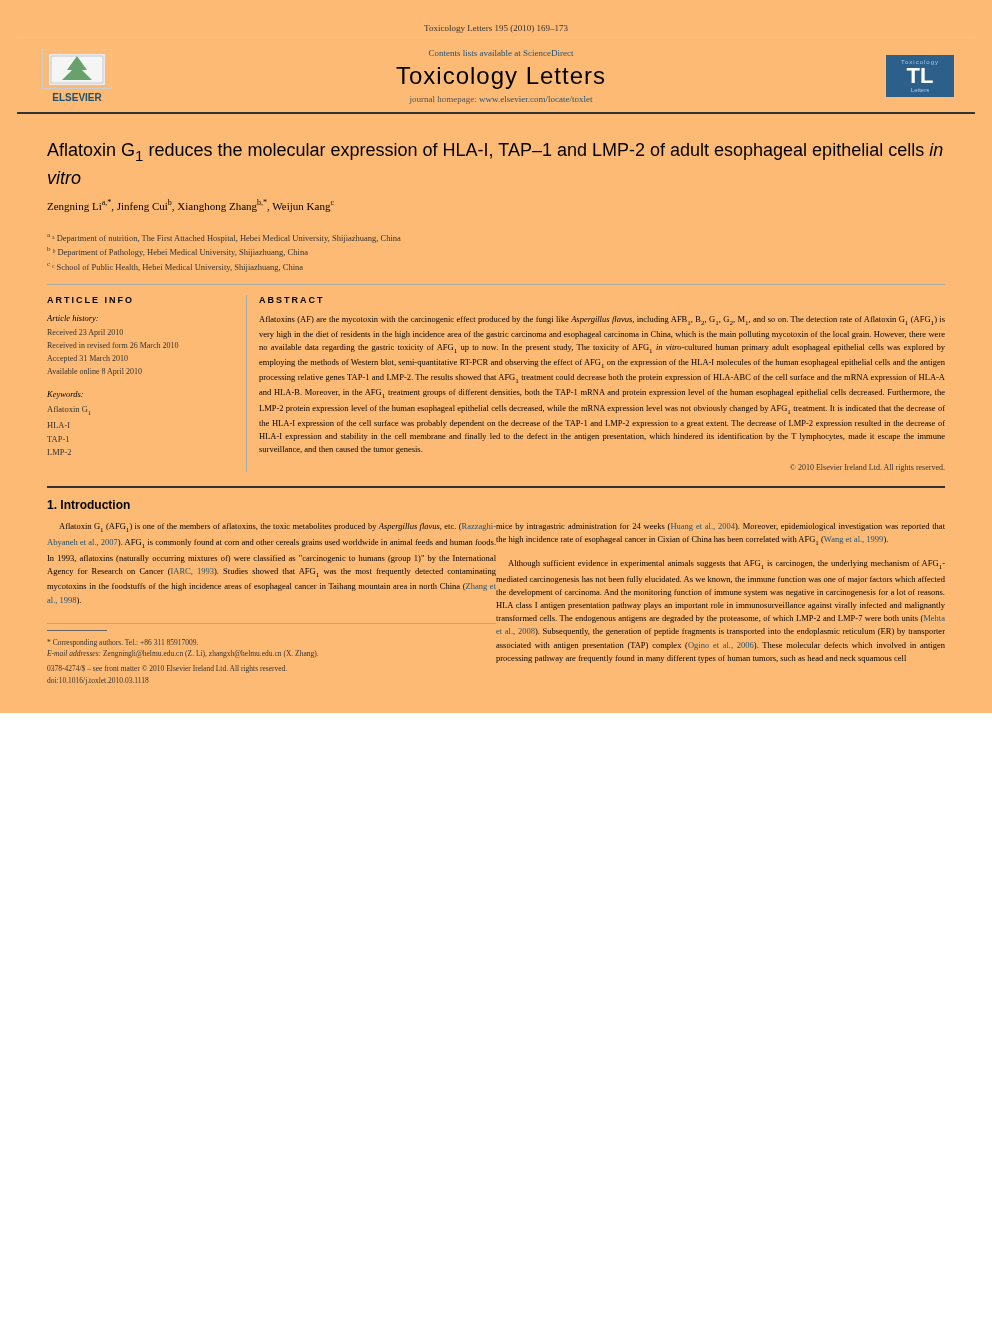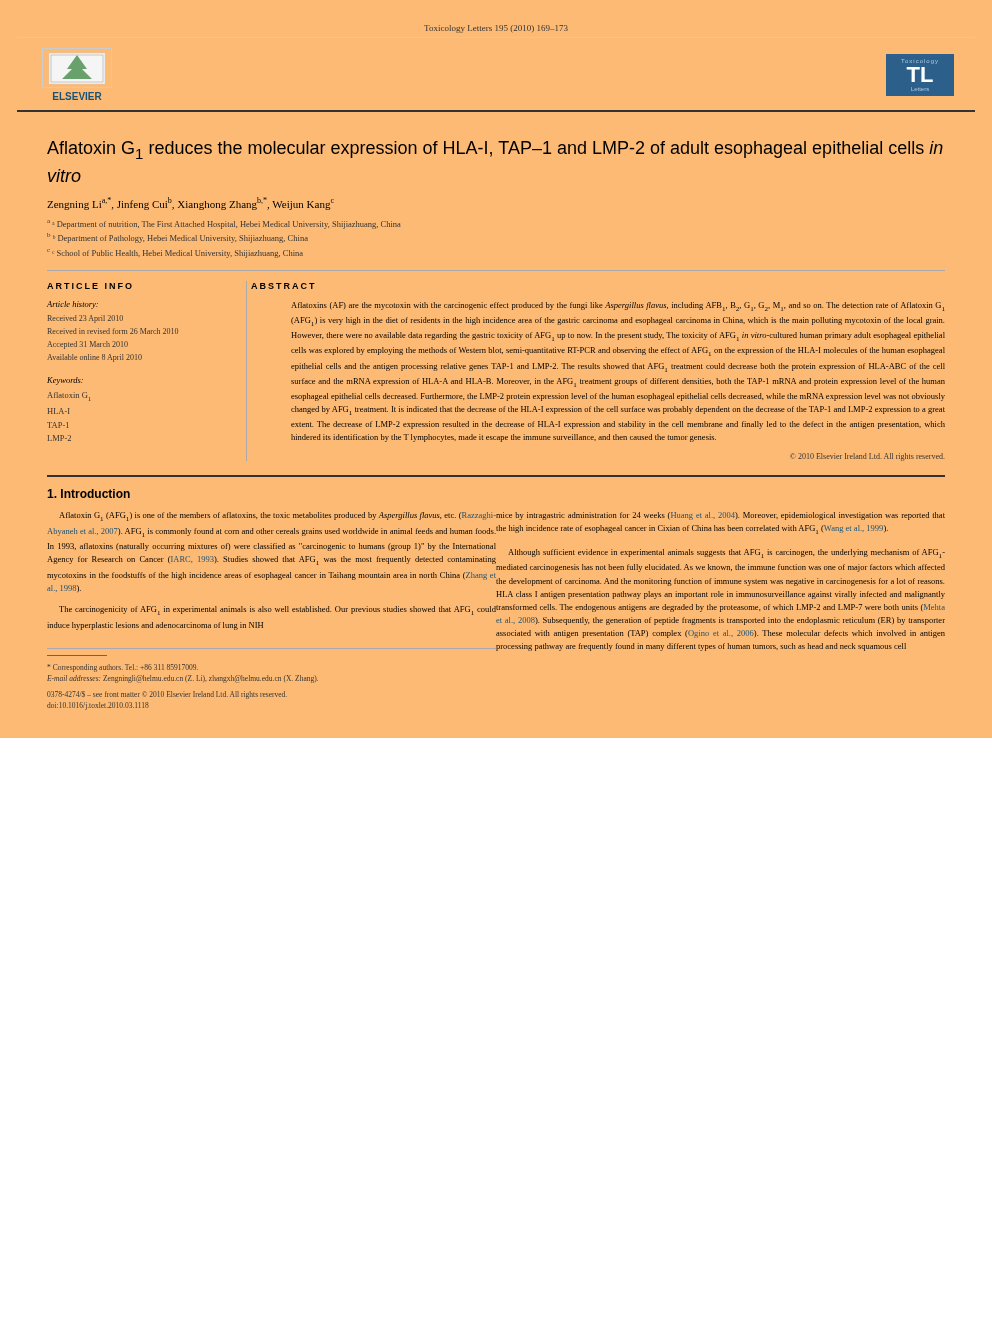"Contents lists available at" div.header-center { html: none -> <div> <div> <span>Contents lists available at ScienceDirect</span> </div> <div>Toxicology Letters</div> <div> journal homepage: <span>www.elsevier.com/locate/toxlet</span> </div> </div> }
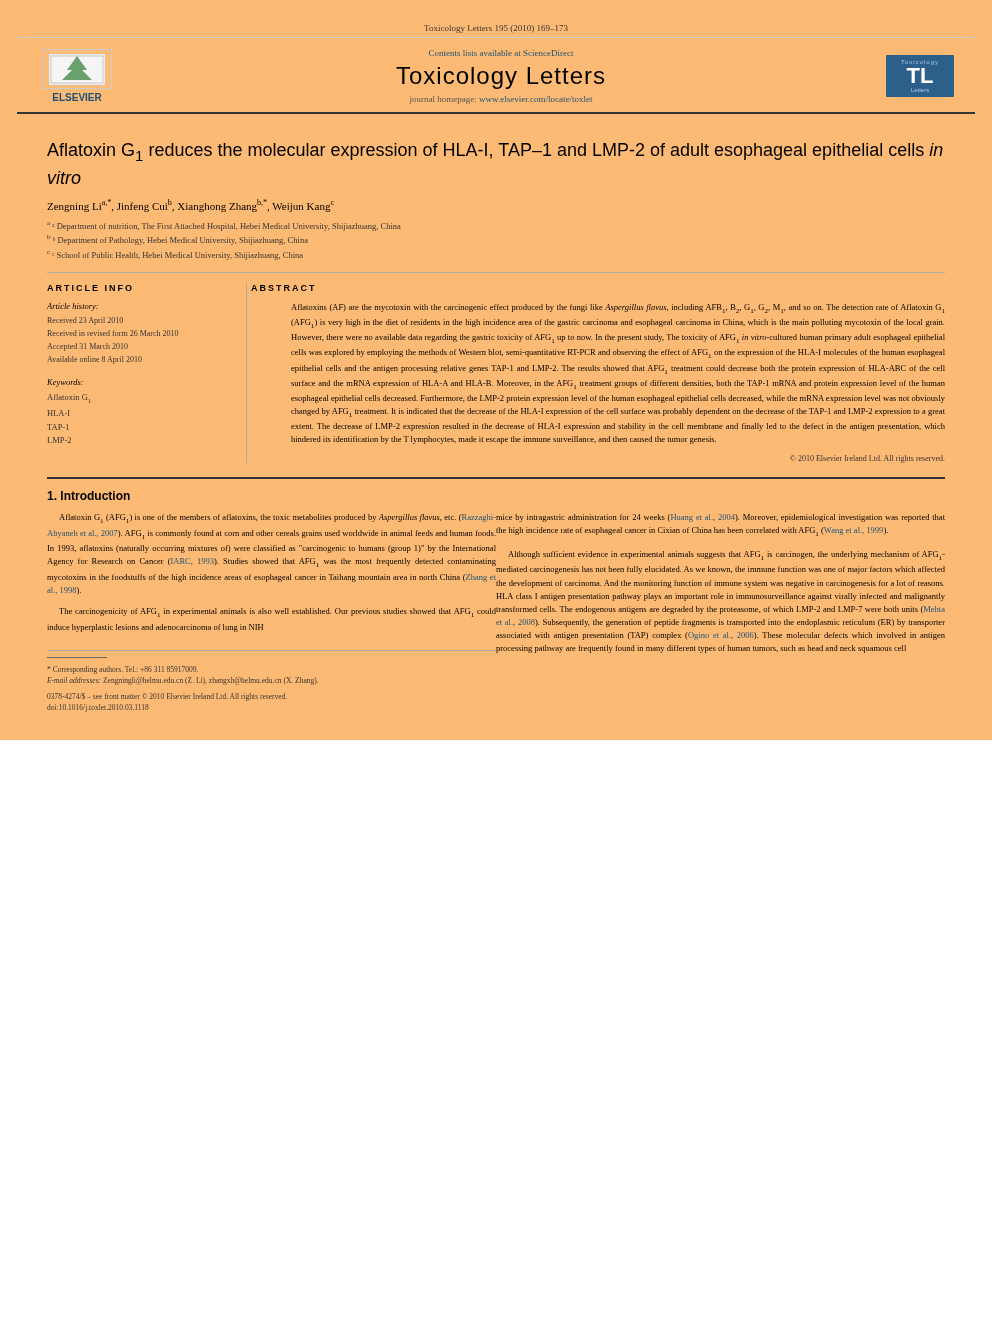"Zengning Lia,*, Jinfeng Cuib, Xianghong" .authors { margin-bottom: 6px -> 18px }
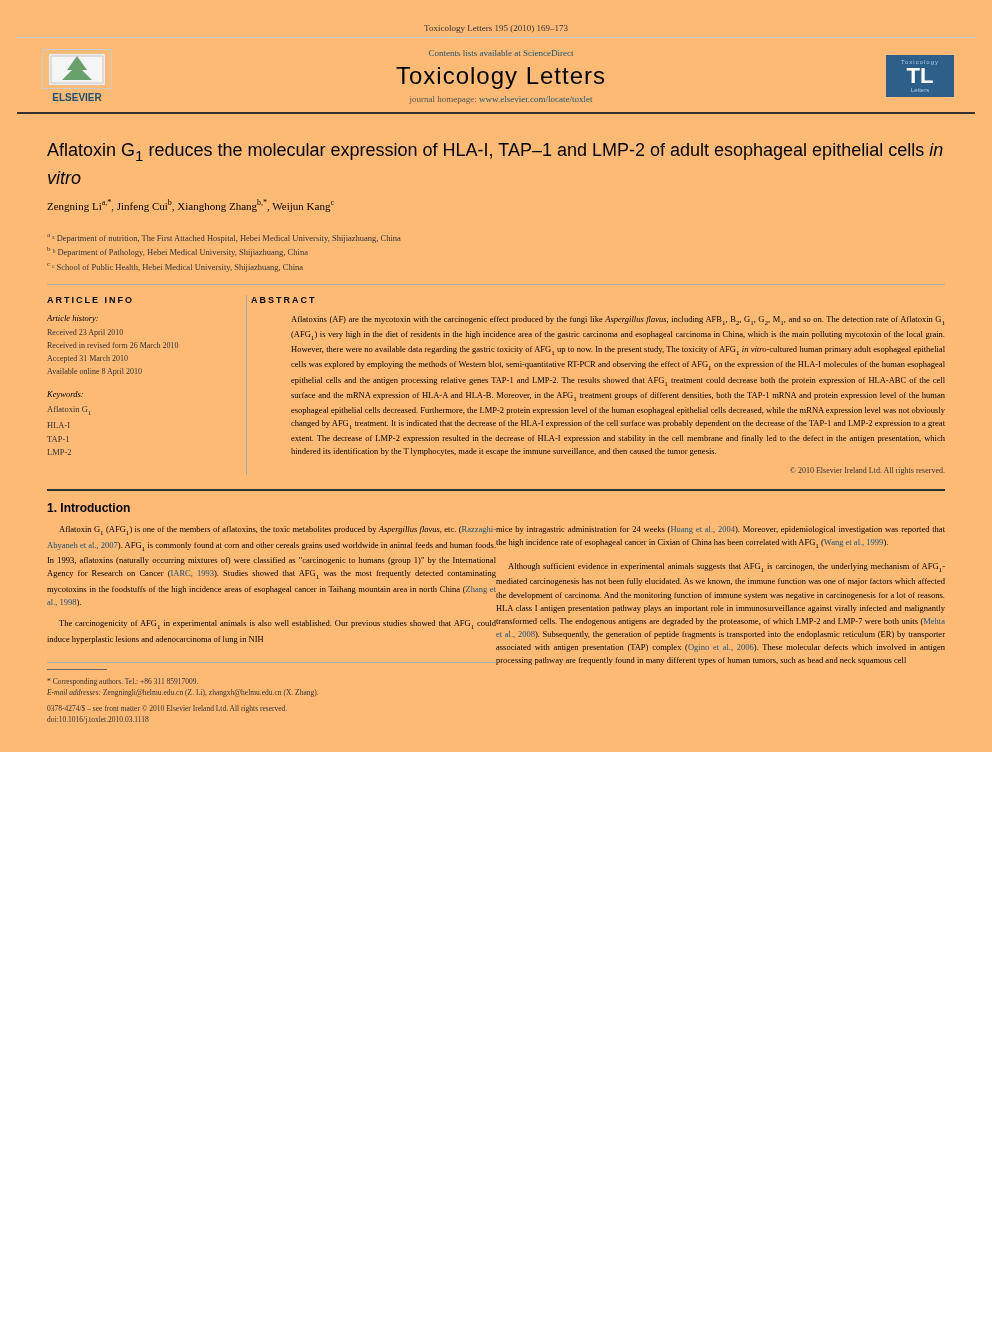"ARTICLE INFO" .two-col { gap: 4px -> 12px }
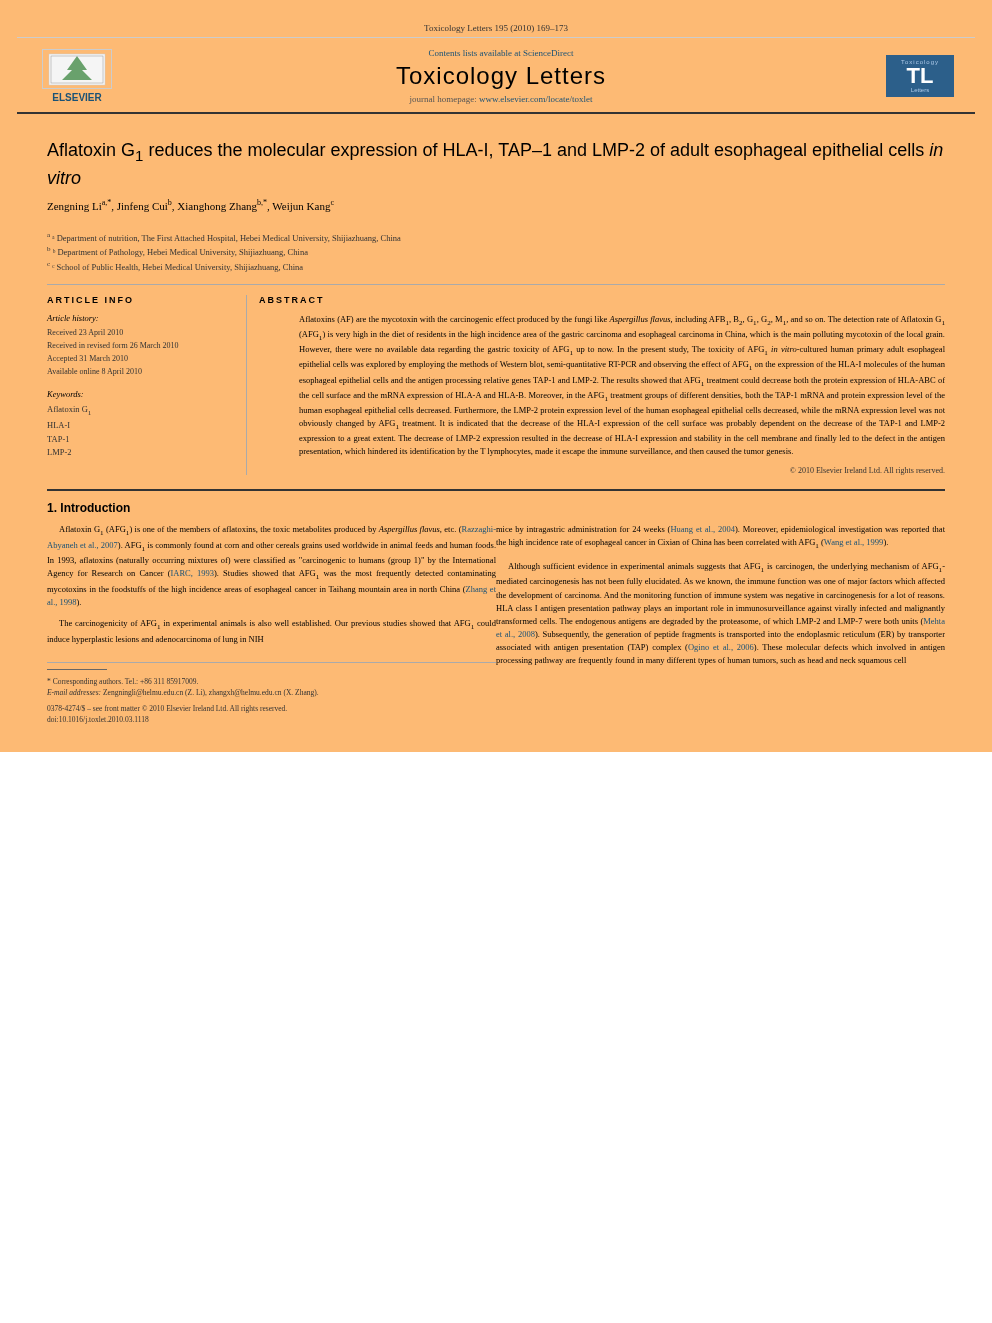"Aflatoxins (AF) are the mycotoxin" .abstract-text { margin-left: 40px -> none }
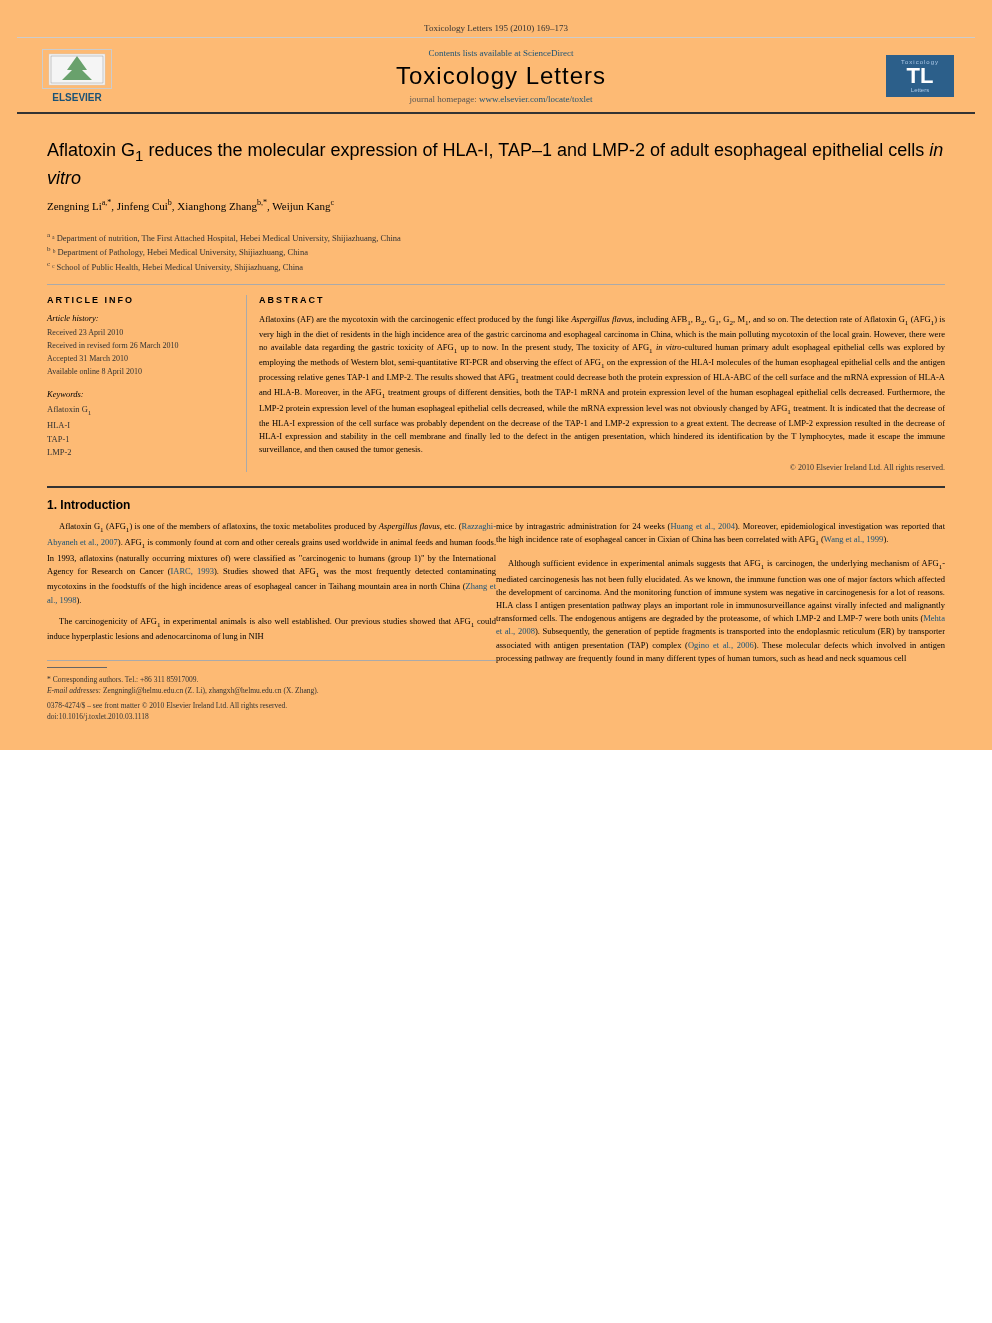"The carcinogenicity of AFG1 in" p { html: <p> The carcinogenicity of AFG<sub>1</sub> in experimental animals is also well established. Our previous studies showed that AFG<sub>1</sub> could induce hyperplastic lesions and adenocarcinoma of lung in NIH </p> -> none }
